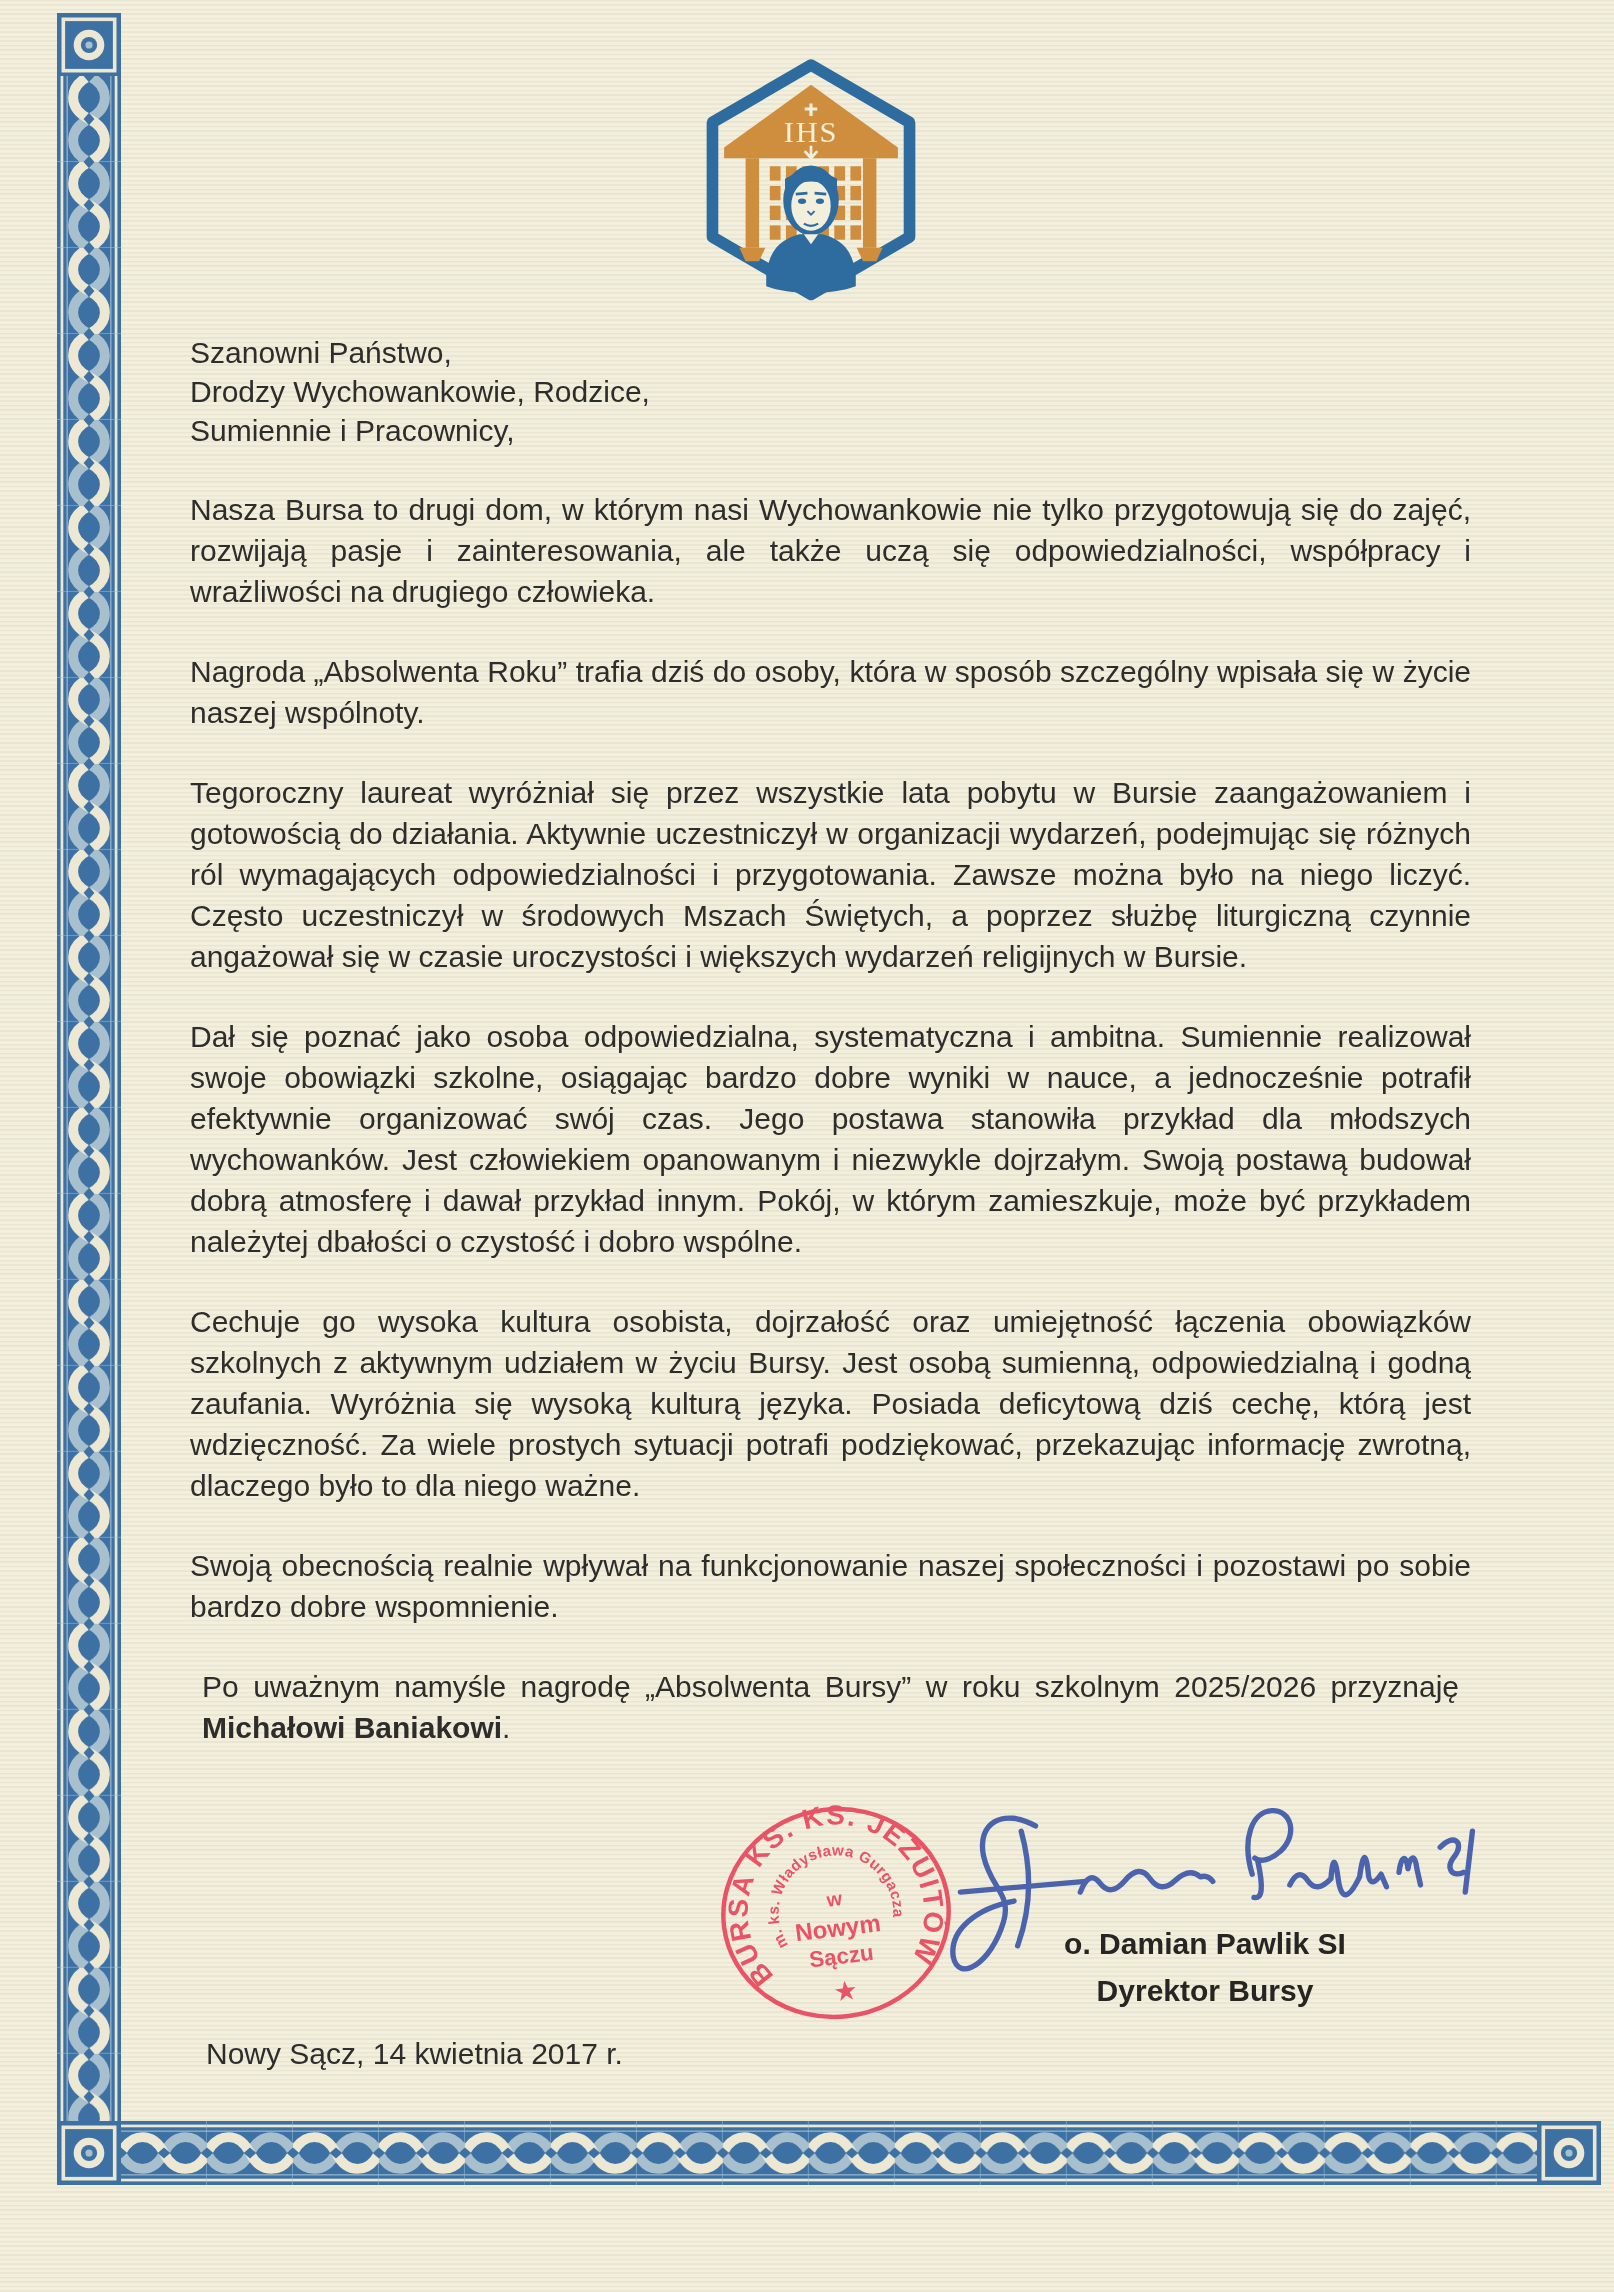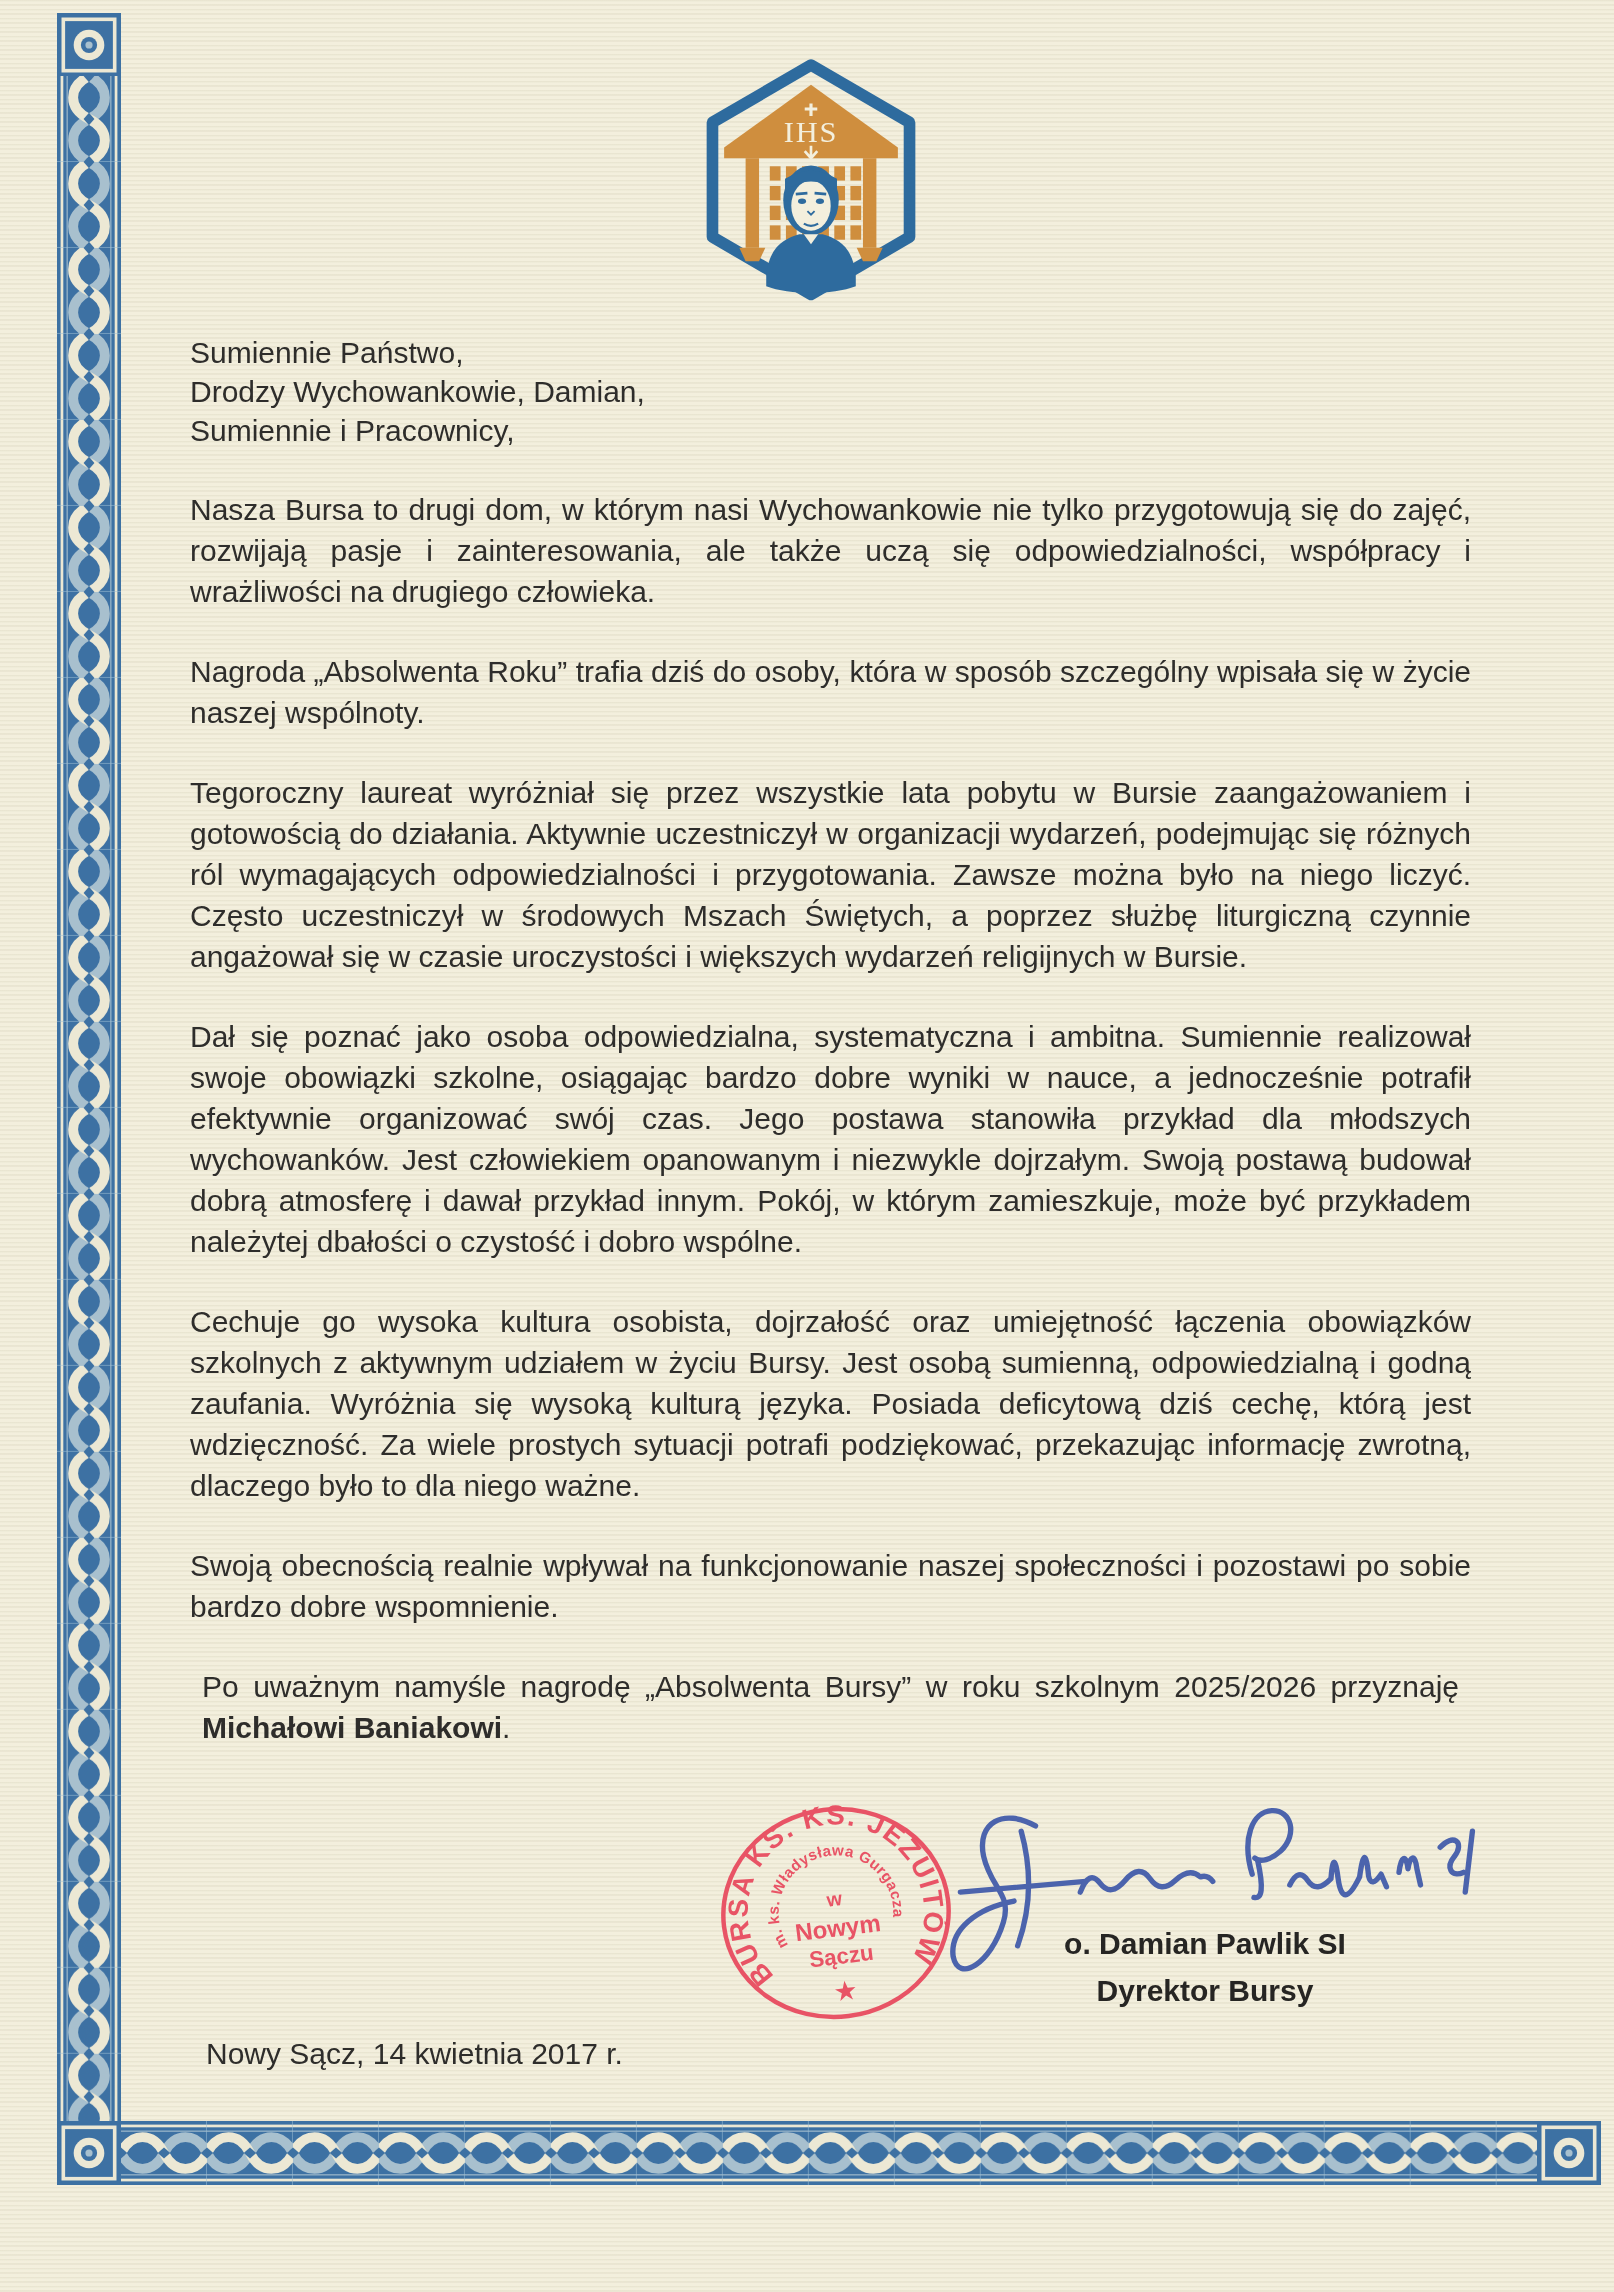"Sumiennie Państwo," div { text: Sumiennie -> Szanowni }
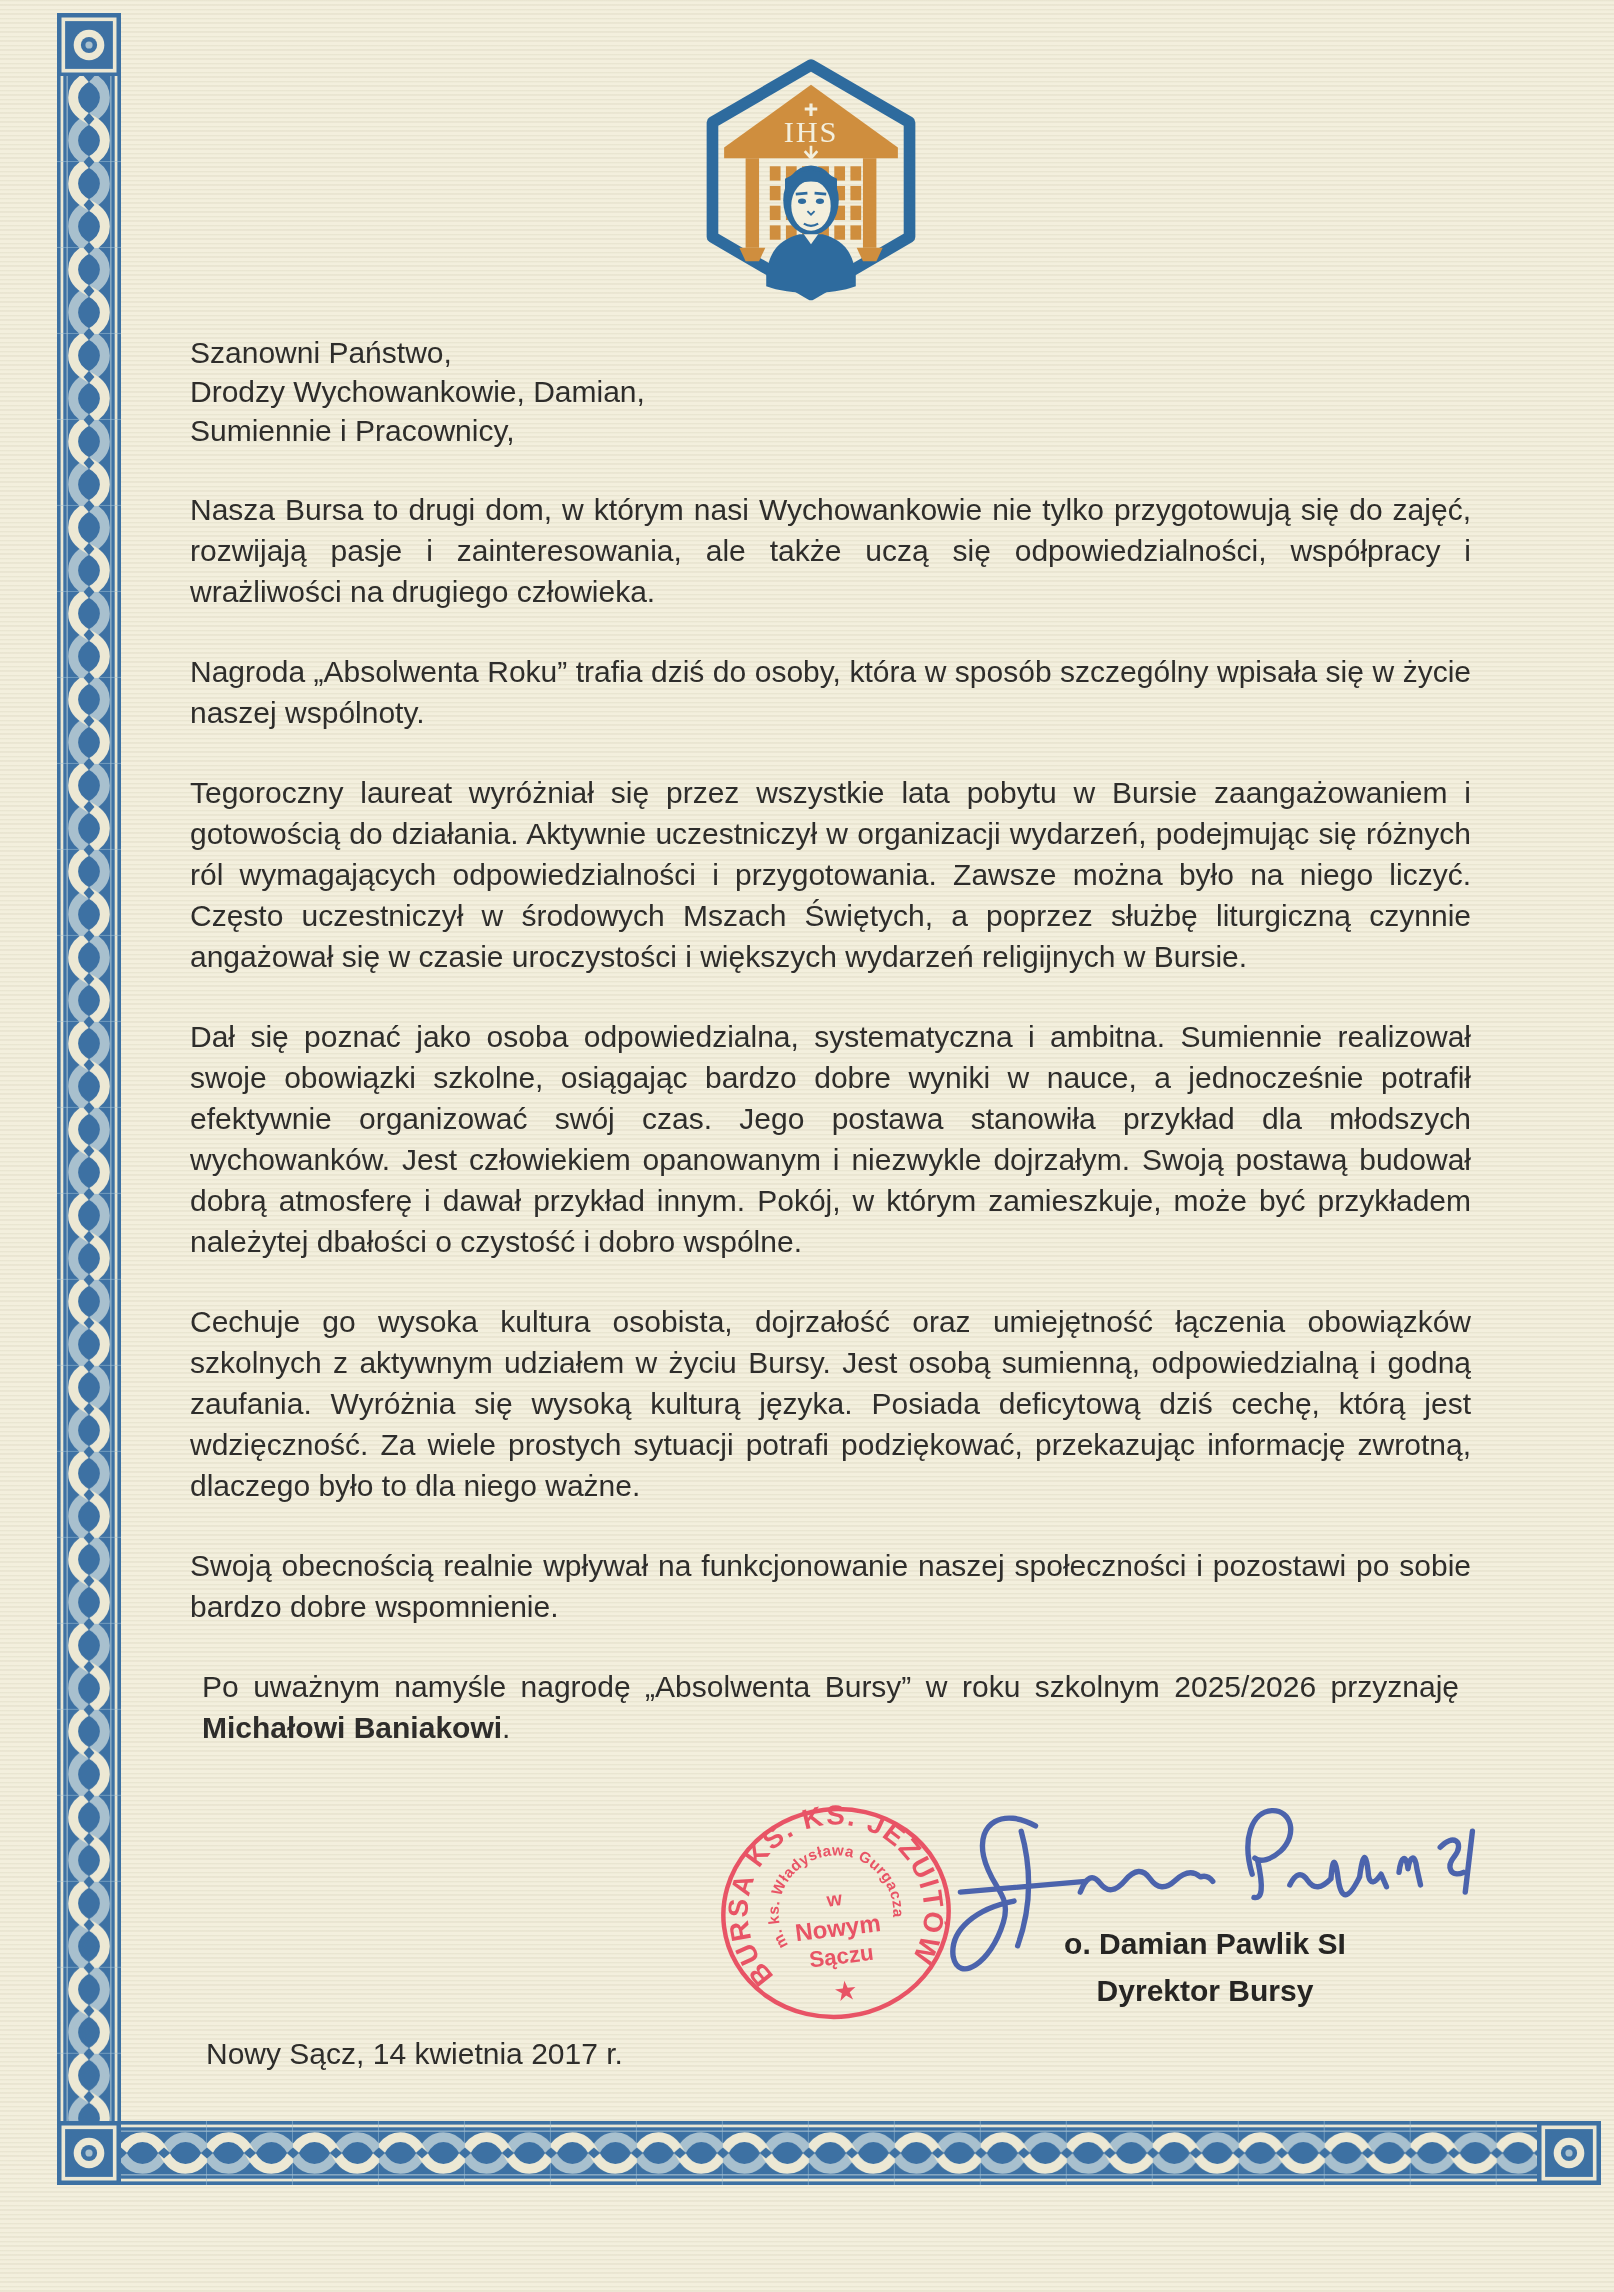"Drodzy Wychowankowie, Damian," div { text: Damian -> Rodzice }
